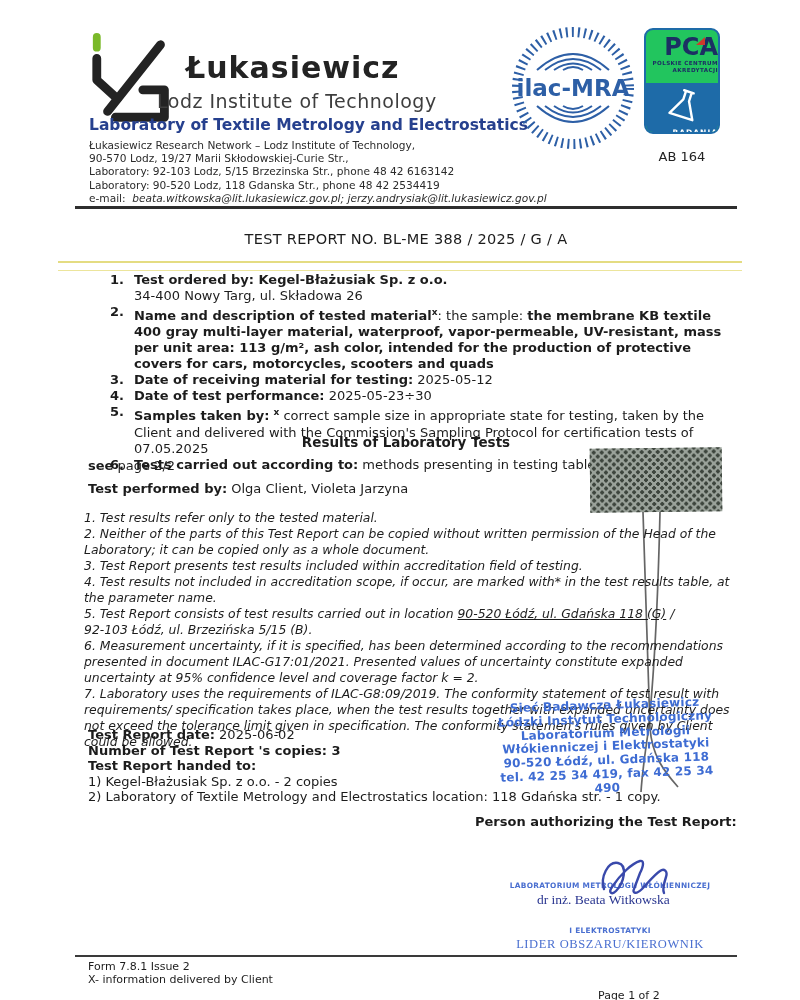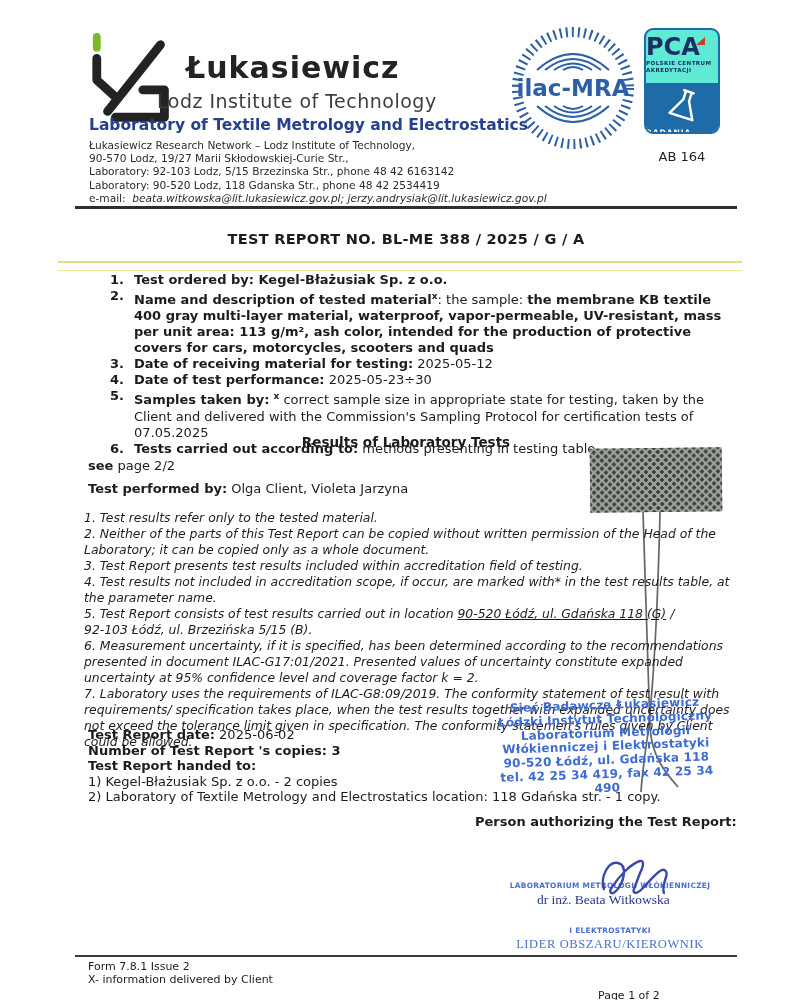"PCA" .pca-box { background: #5eead4 -> #22c55e; text-align: left -> right }
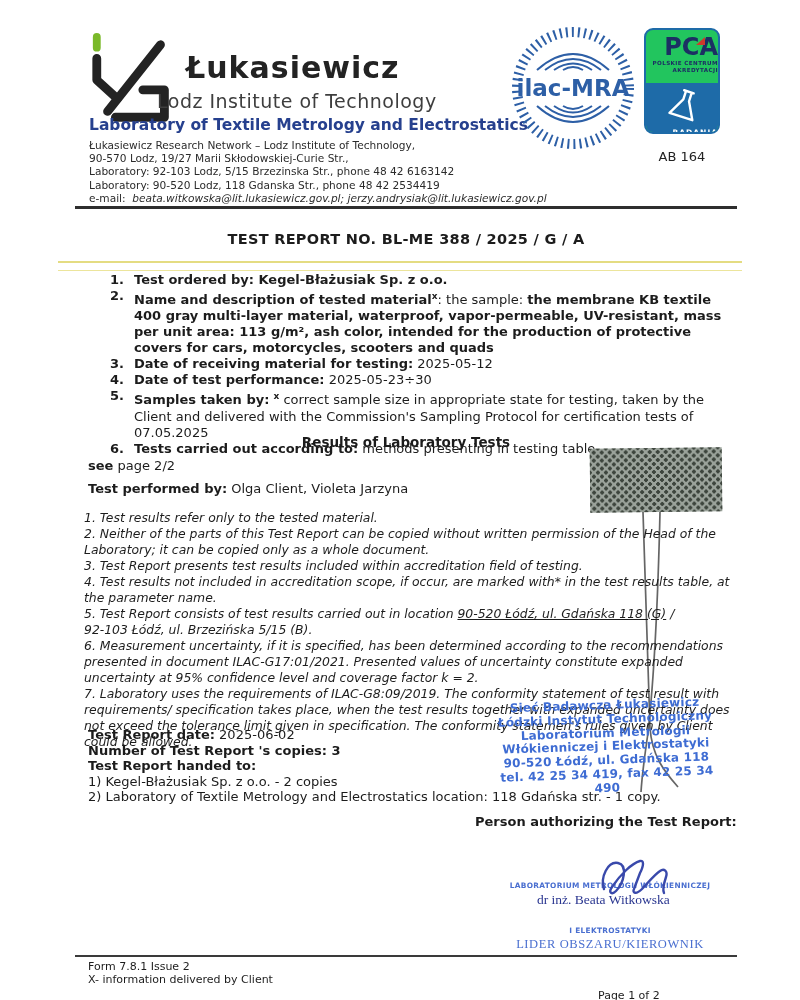"TEST REPORT NO. BL-ME 388" .report-title { font-weight: bold -> normal }
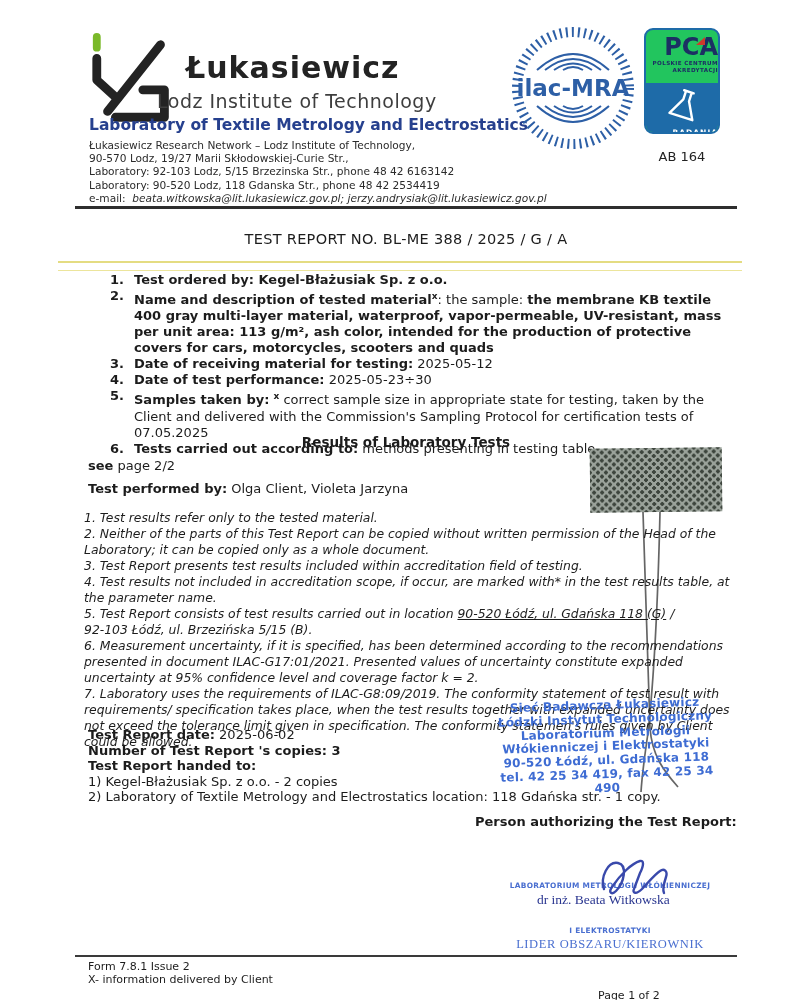"34-400 Nowy Targ, ul. Składowa" span { html: none -> <span>34-400 Nowy Targ, ul. Składowa 26</span> }
